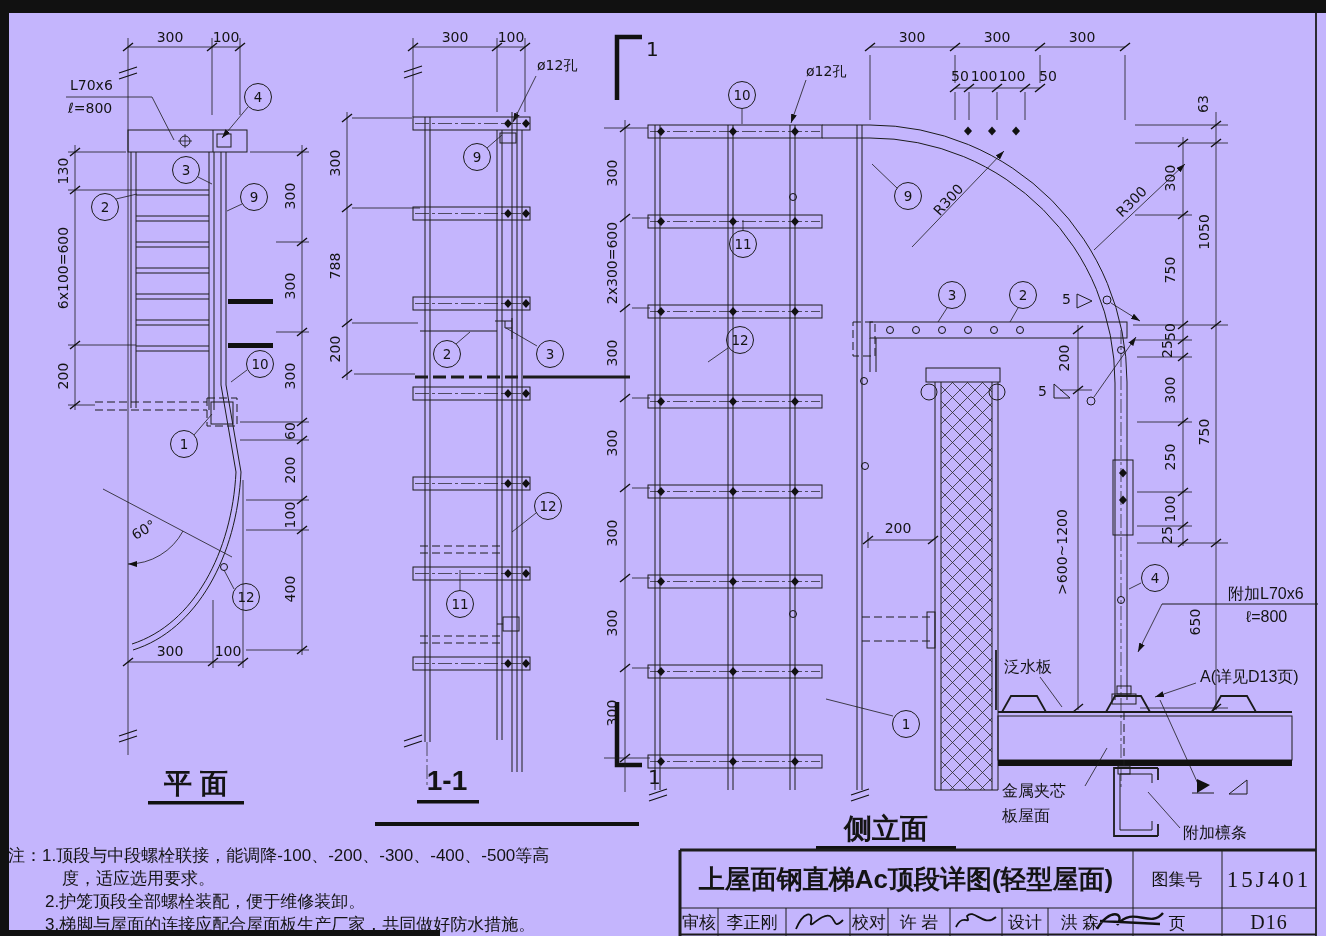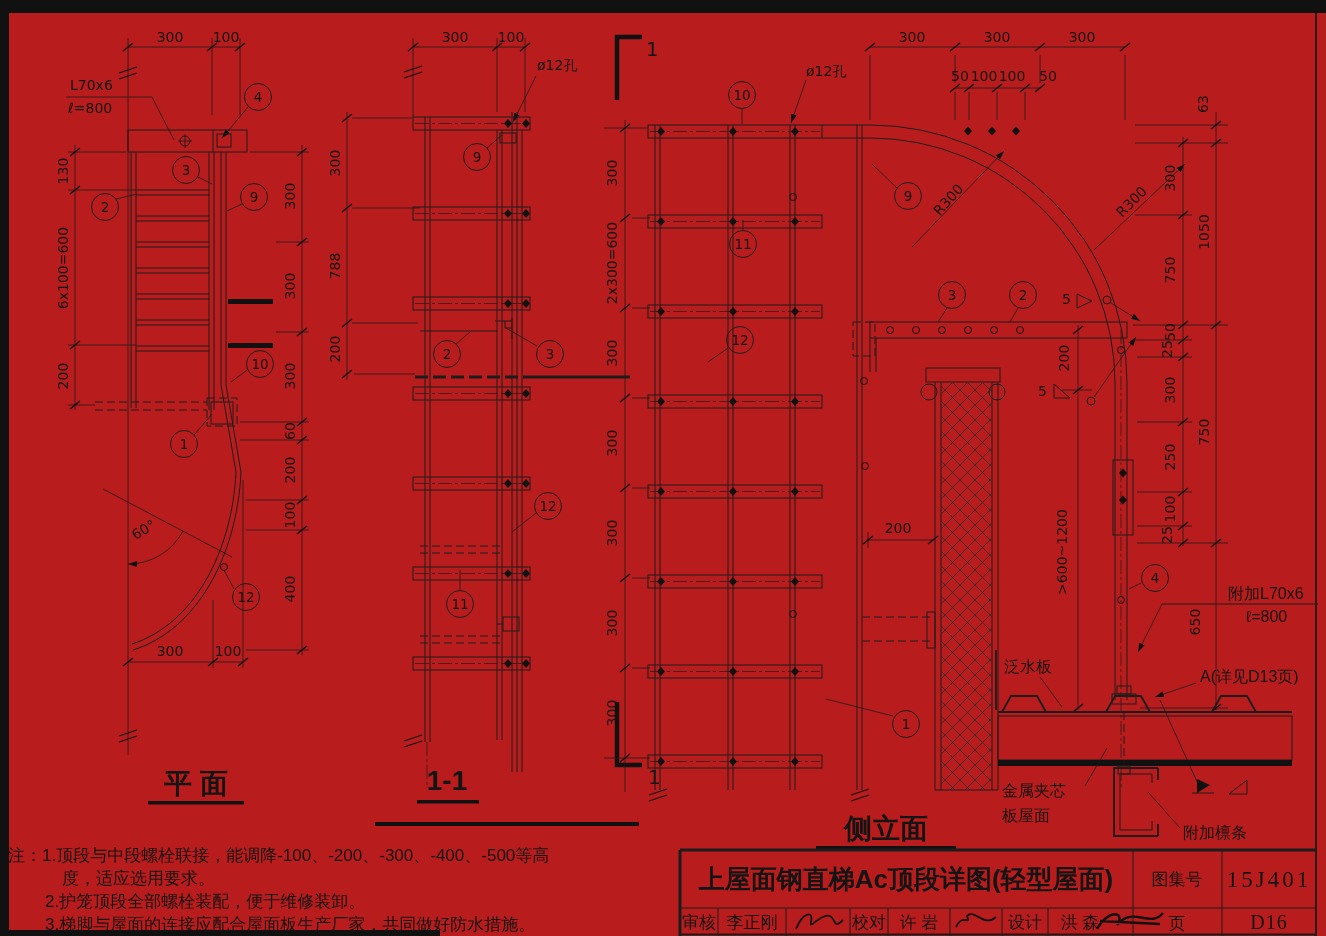"300" .page { background: #b91c1c -> #c4b5fd }
